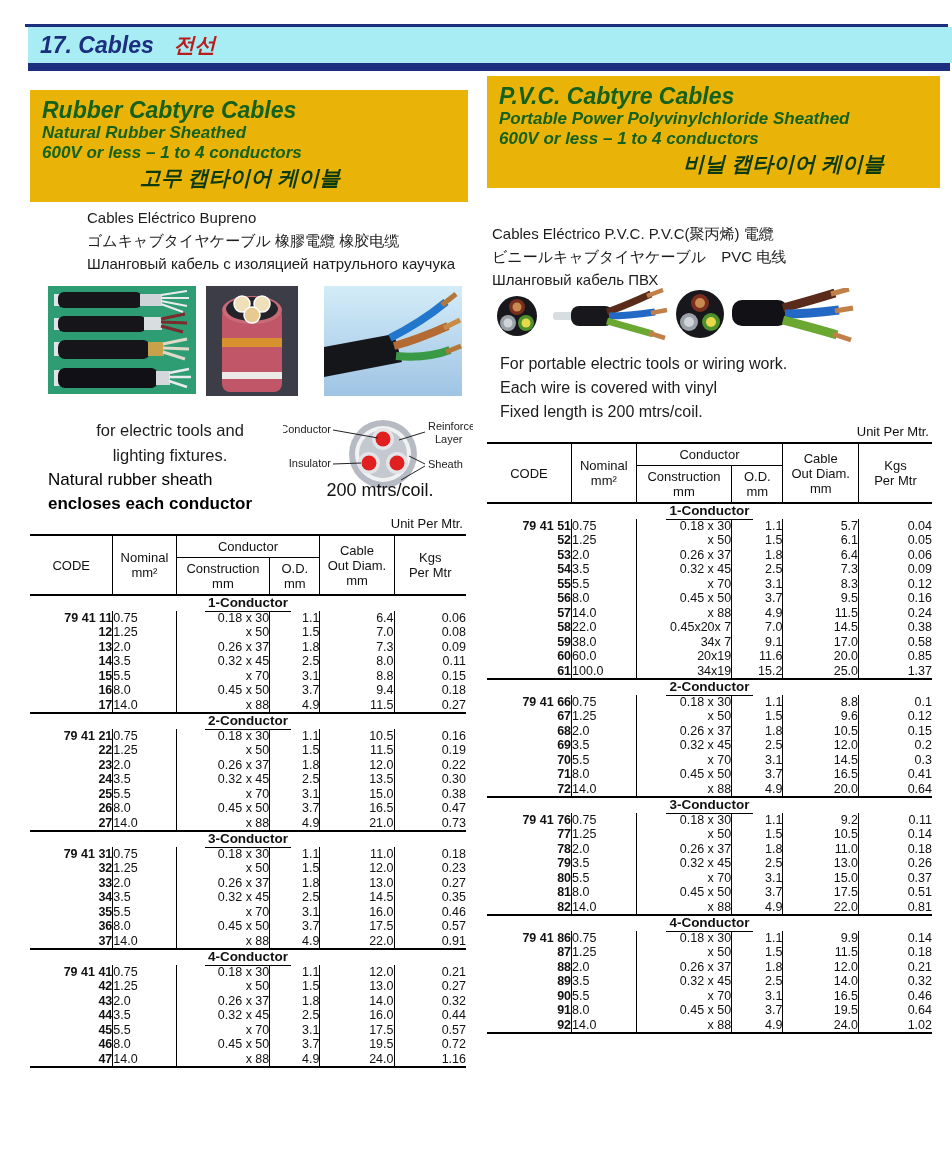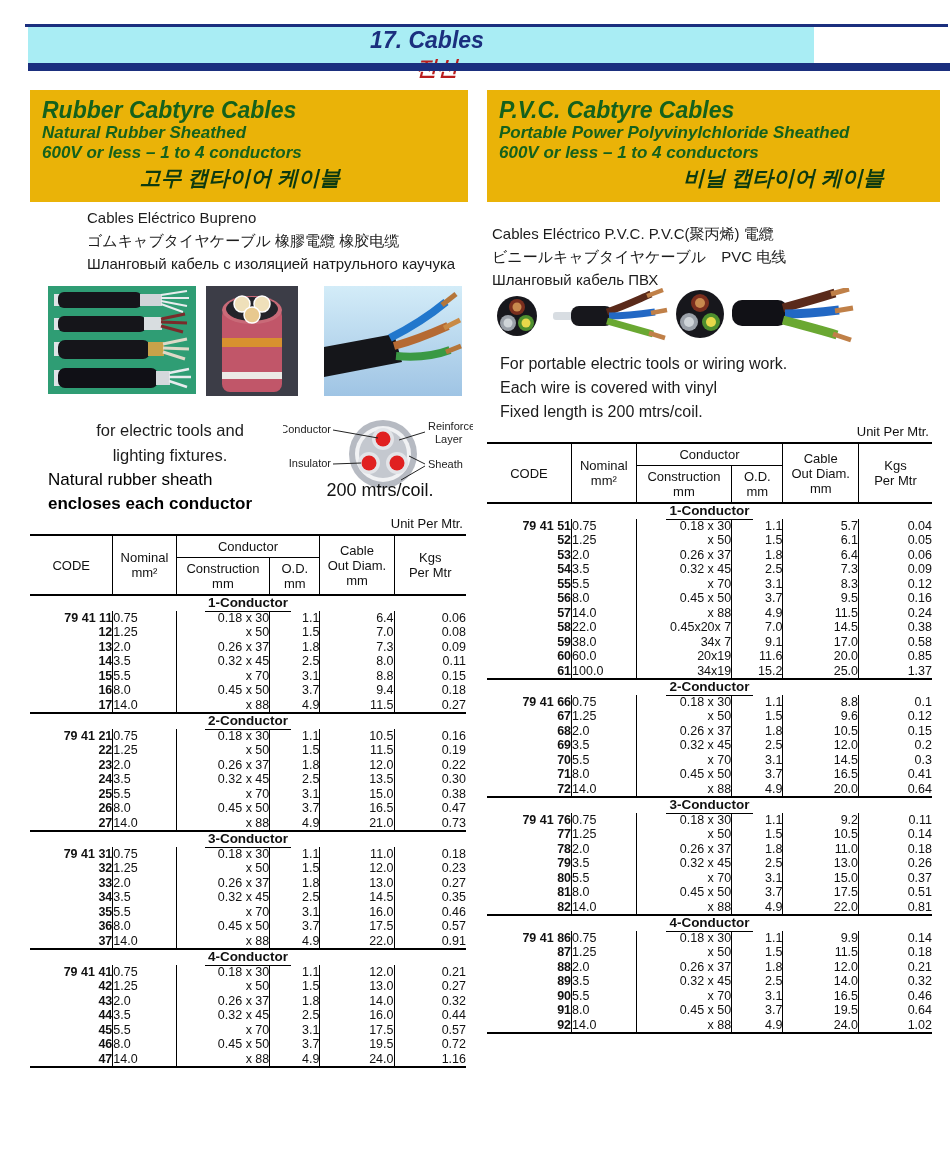"17. Cables" .title-band { flex-direction: column -> none; width: 786px -> 924px }
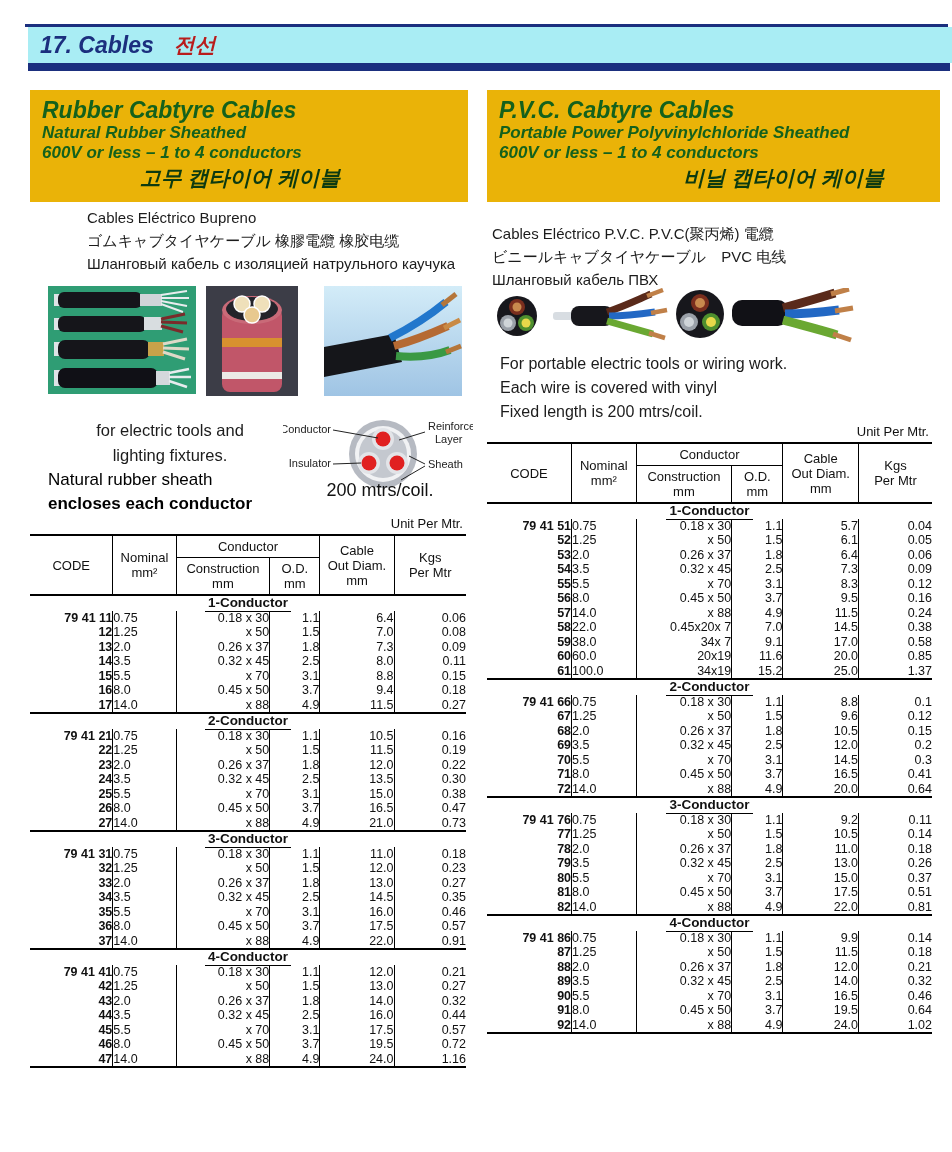"P.V.C. Cabtyre Cables" .banner-right { top: 90px -> 76px }
